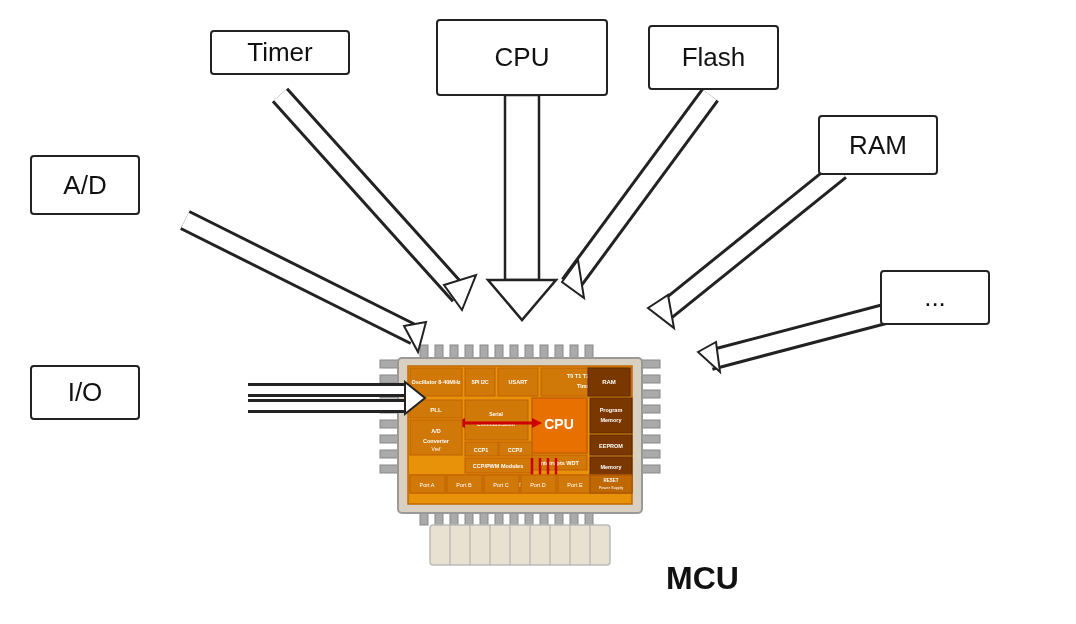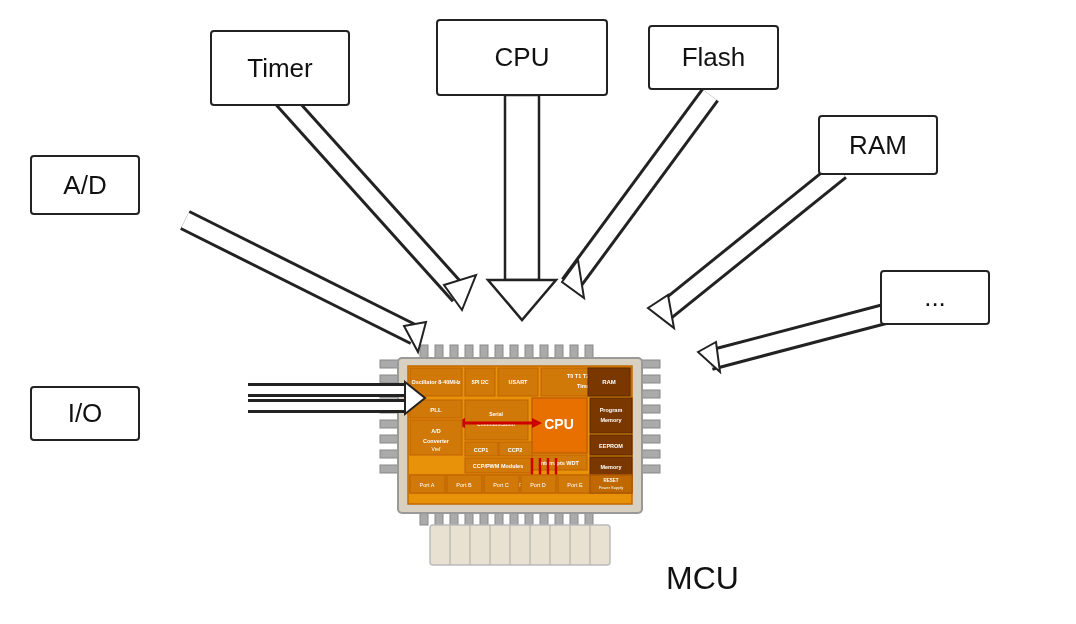"Timer" div.label-box { height: 76px -> 45px }
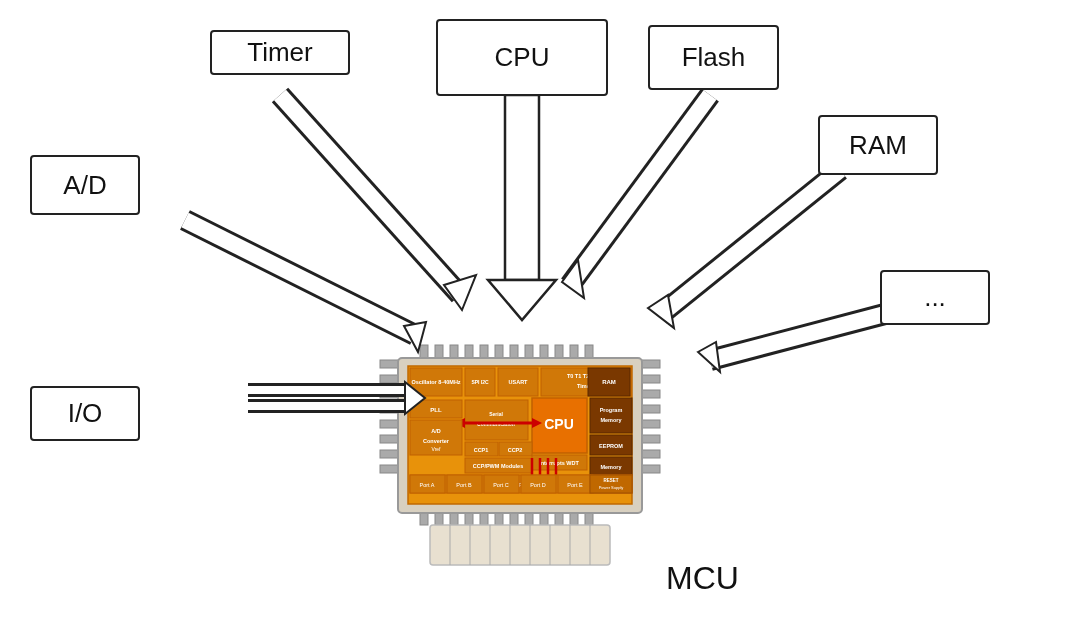"I/O" div.label-box { margin-top: 21px -> none }
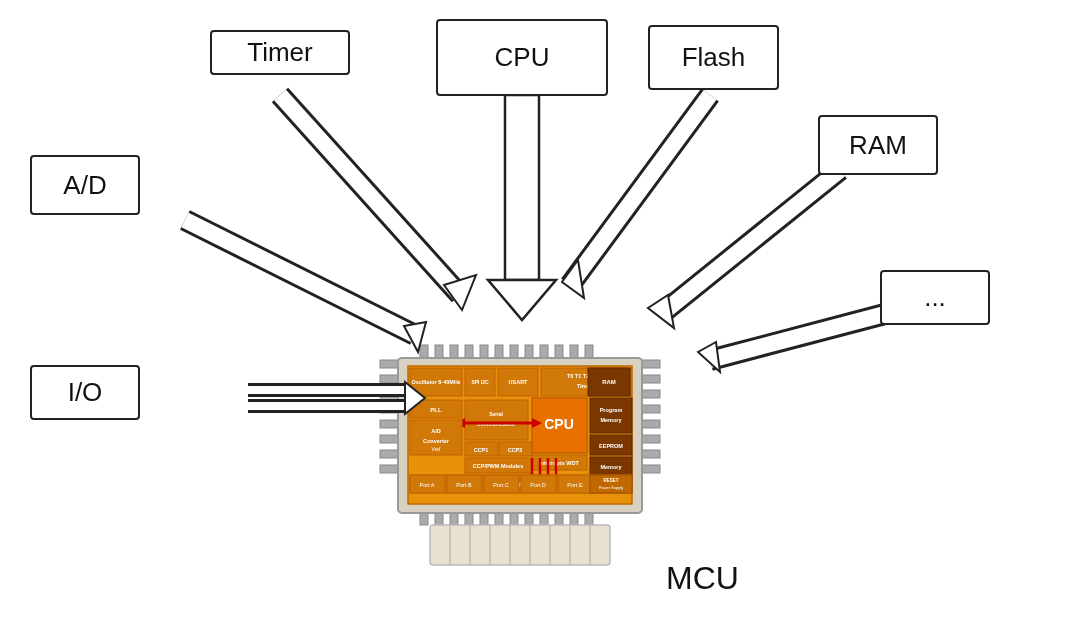"MCU" .mcu-label { font-weight: 400 -> 700 }
